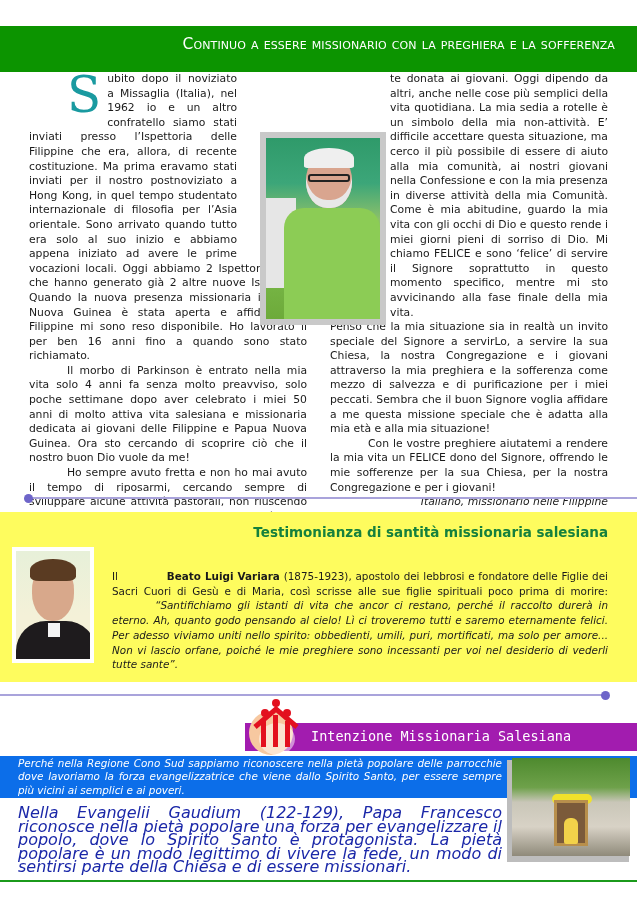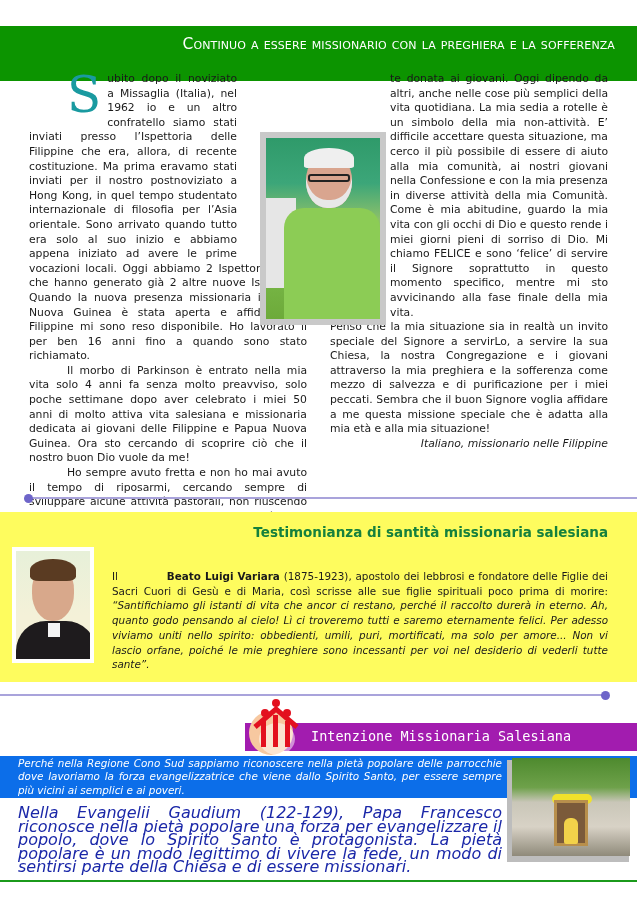"Continuo a essere missionario con" .header-bar { height: 55px -> 46px }
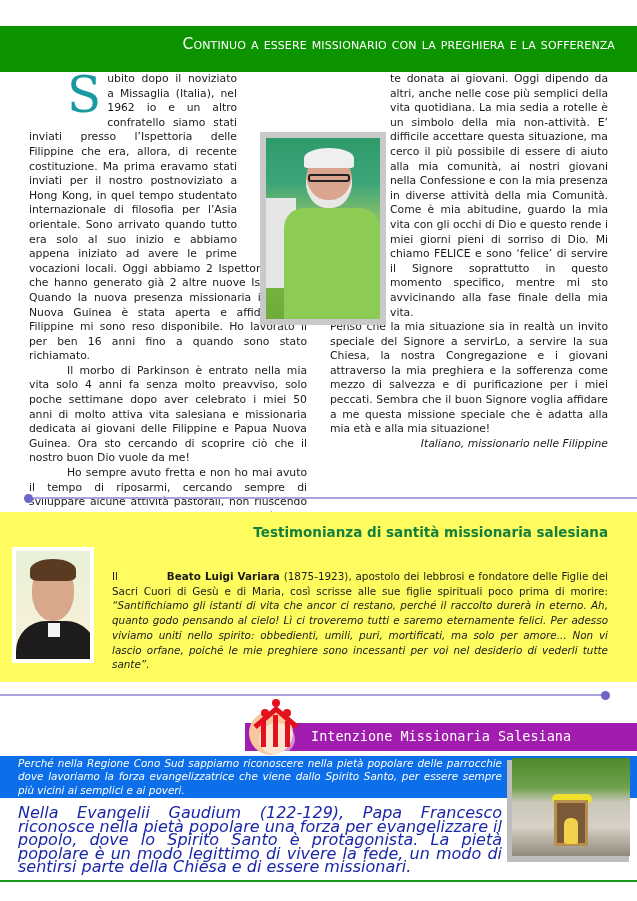"Con le vostre preghiere aiutatemi" p.indent { html: none -> <p>Con le vostre preghiere aiutatemi a rendere la mia vita un FELICE dono del Signore, offrendo le mie sofferenze per la sua Chiesa, per la nostra Congregazione e per i giovani!</p> }
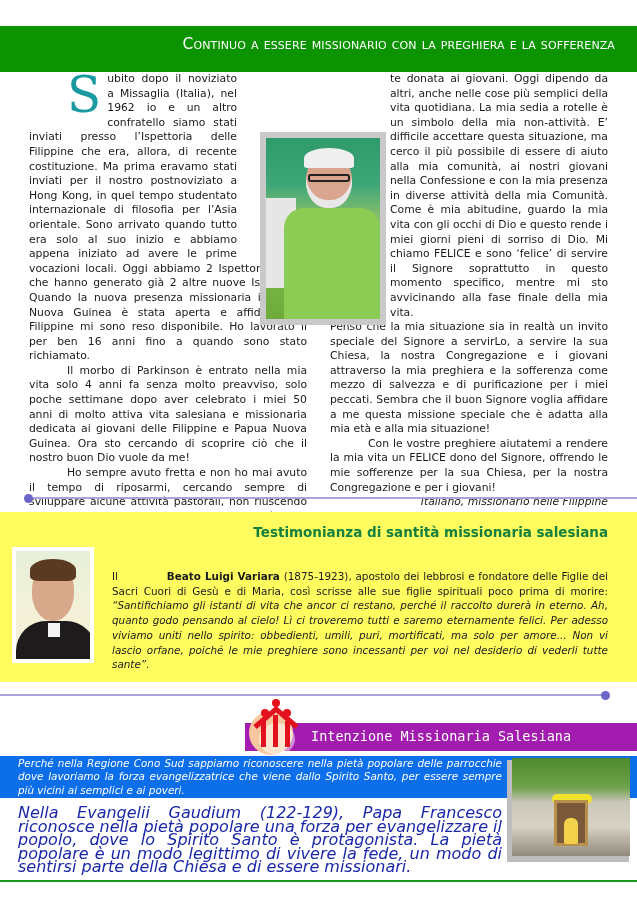"“Santifichiamo gli istanti di vita" .testimony-text i { margin-left: none -> 43px }
